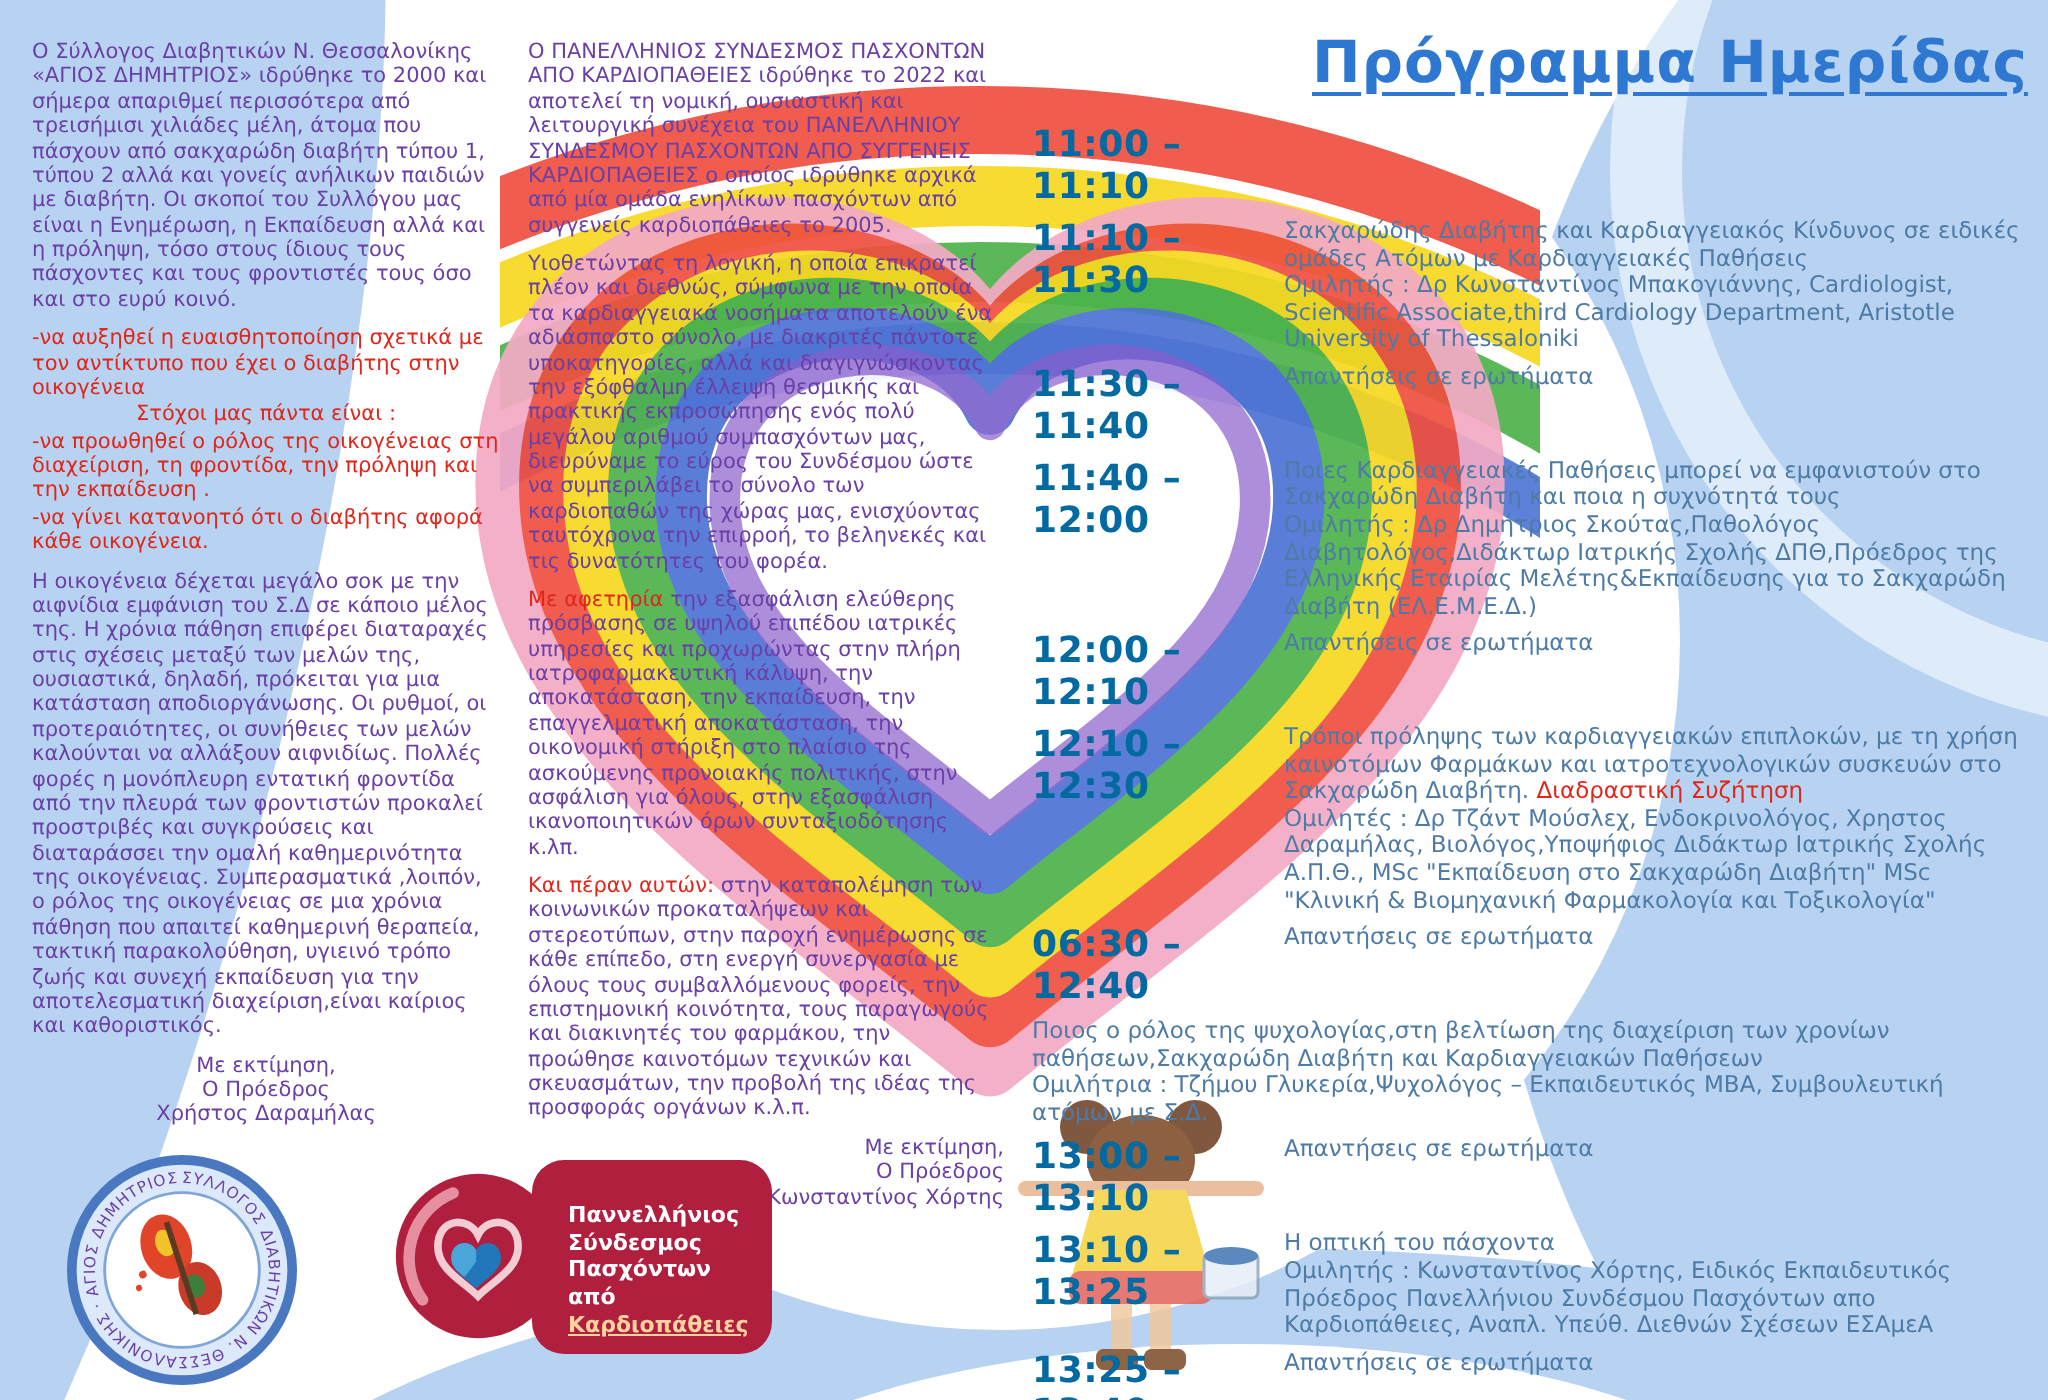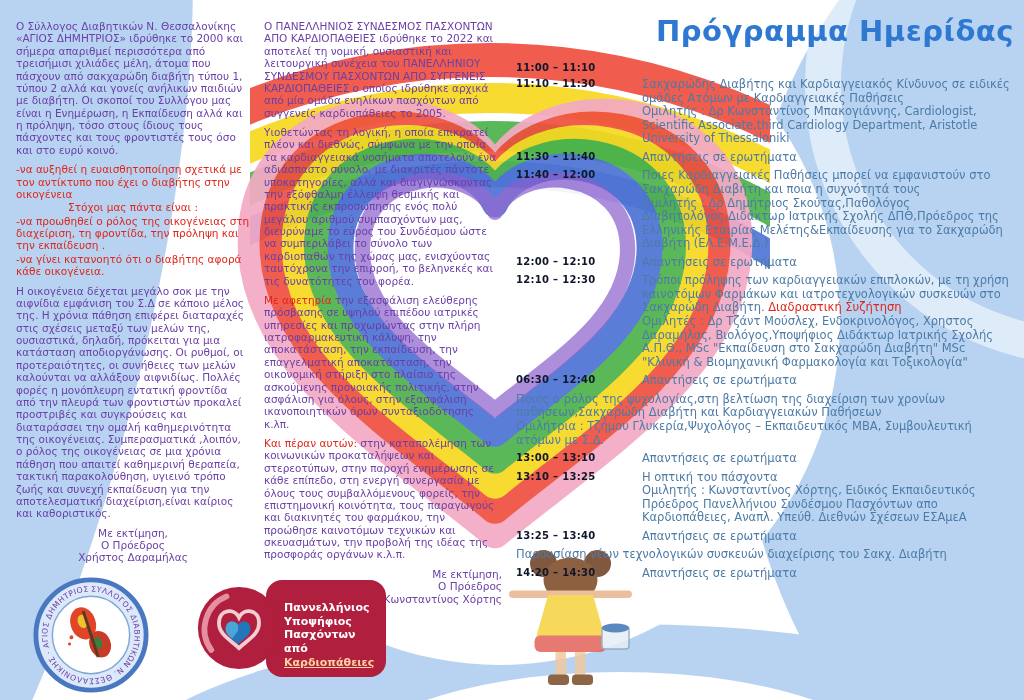"Πρόγραμμα Ημερίδας" .prog-title { text-decoration: none -> underline }
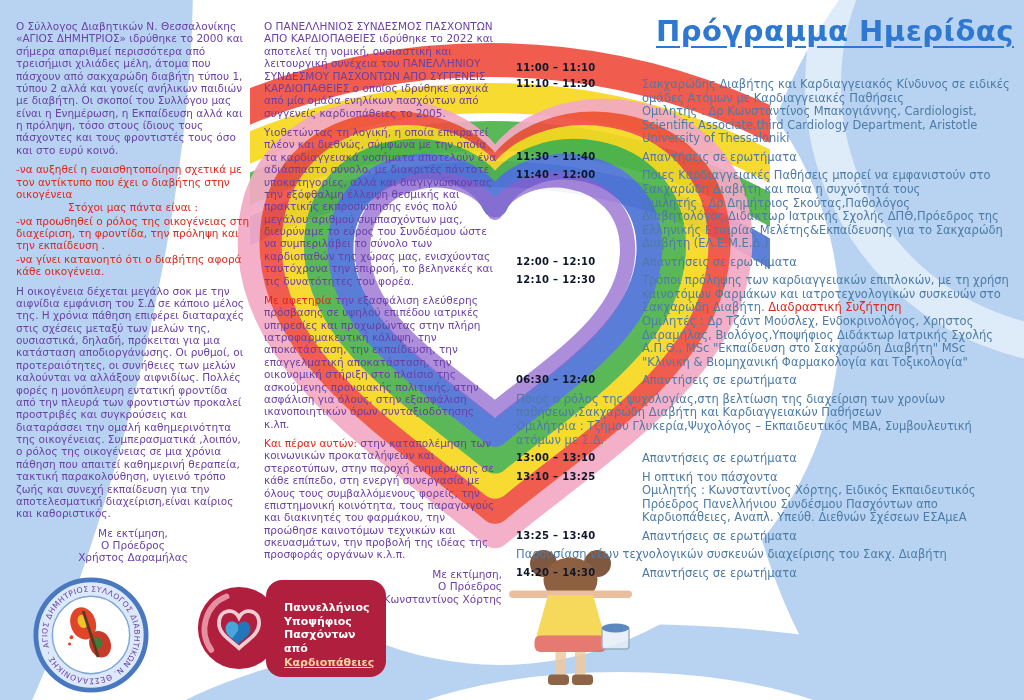"11:00 – 11:10" .time { color: #0f172a -> #0369a1; font-size: 10px -> 18px }
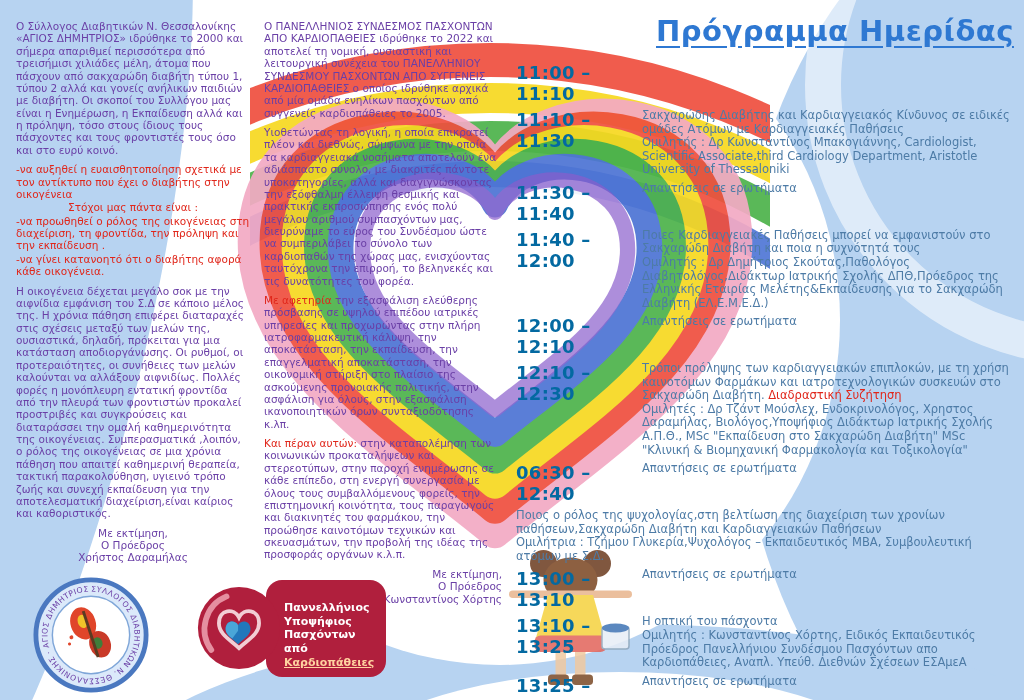"Παννελλήνιος" span { text: Υποψήφιος -> Σύνδεσμος }
